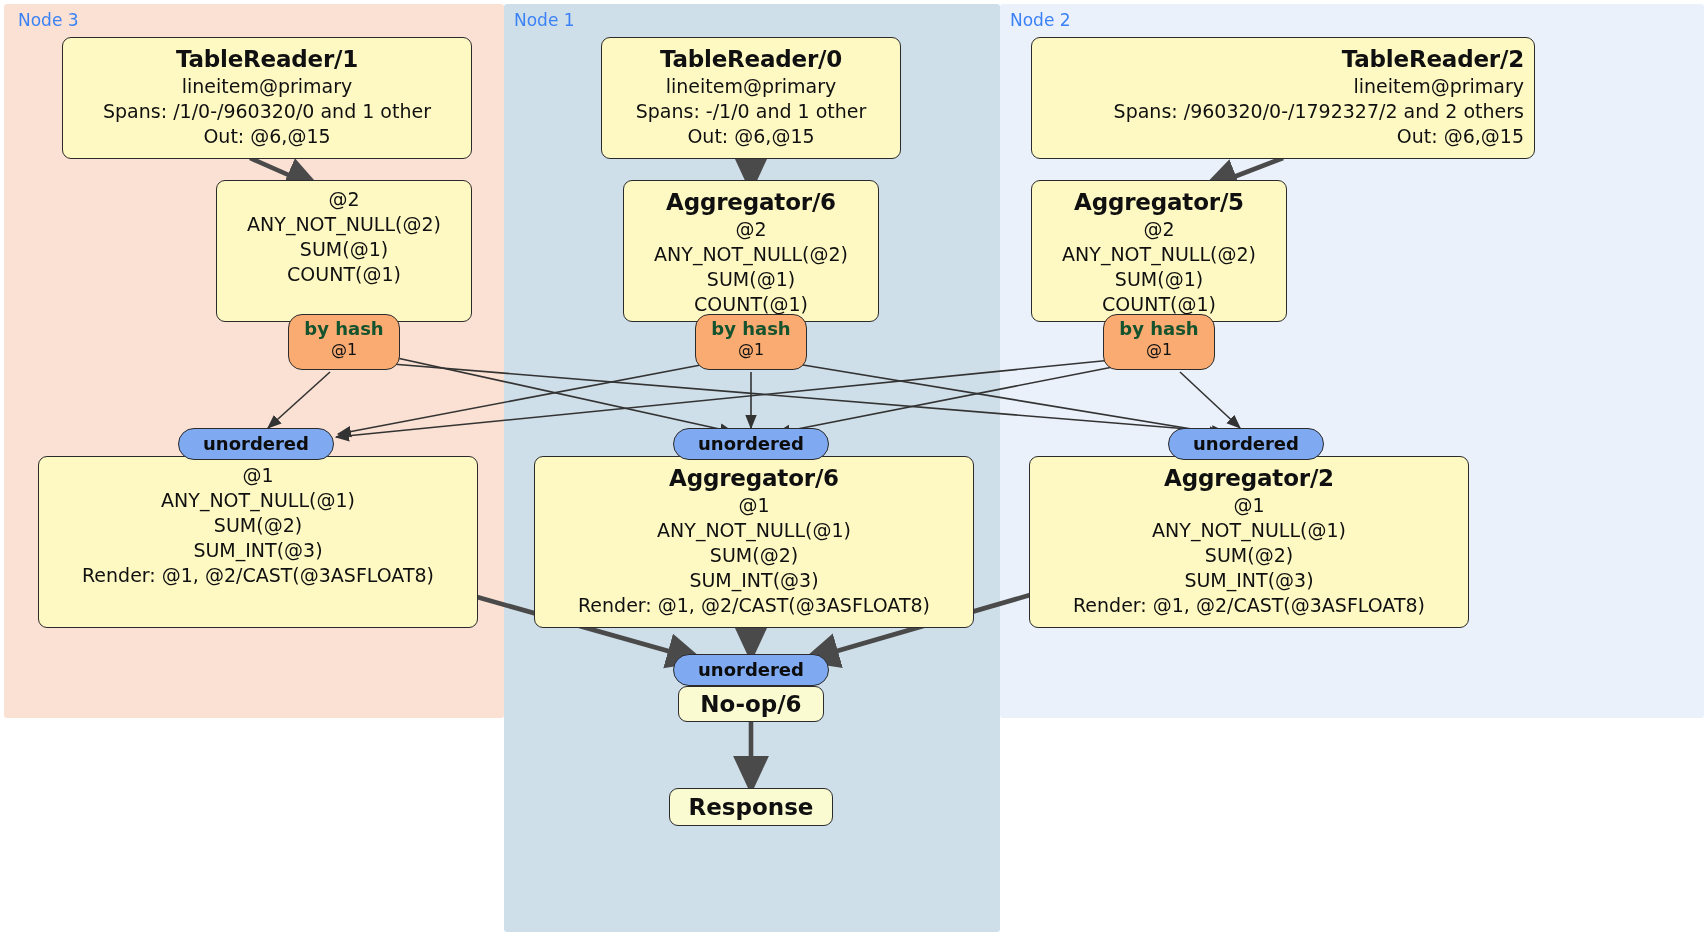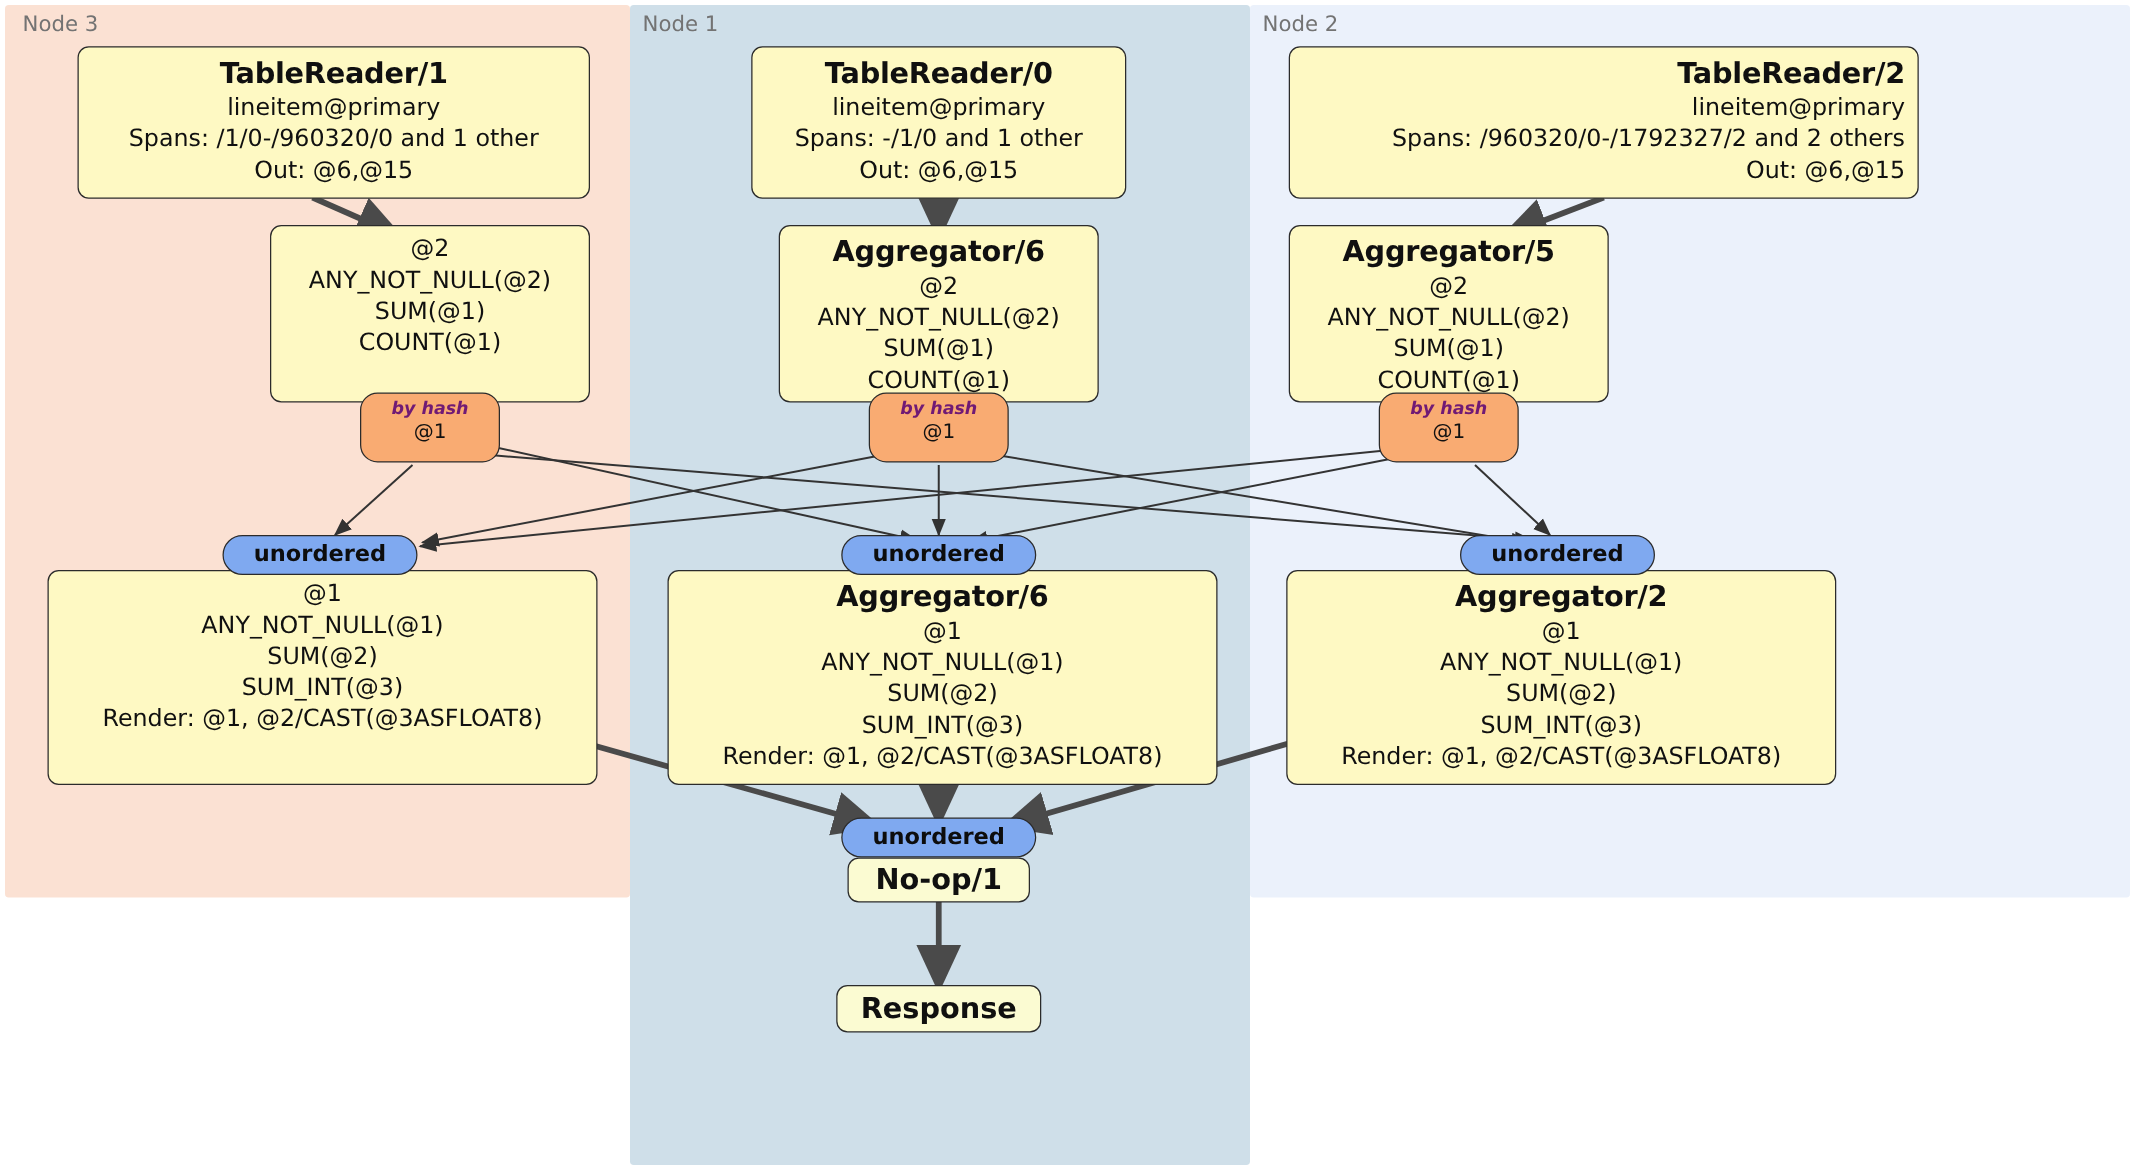"Node 3" .node-label { color: #737373 -> #3b82f6 }
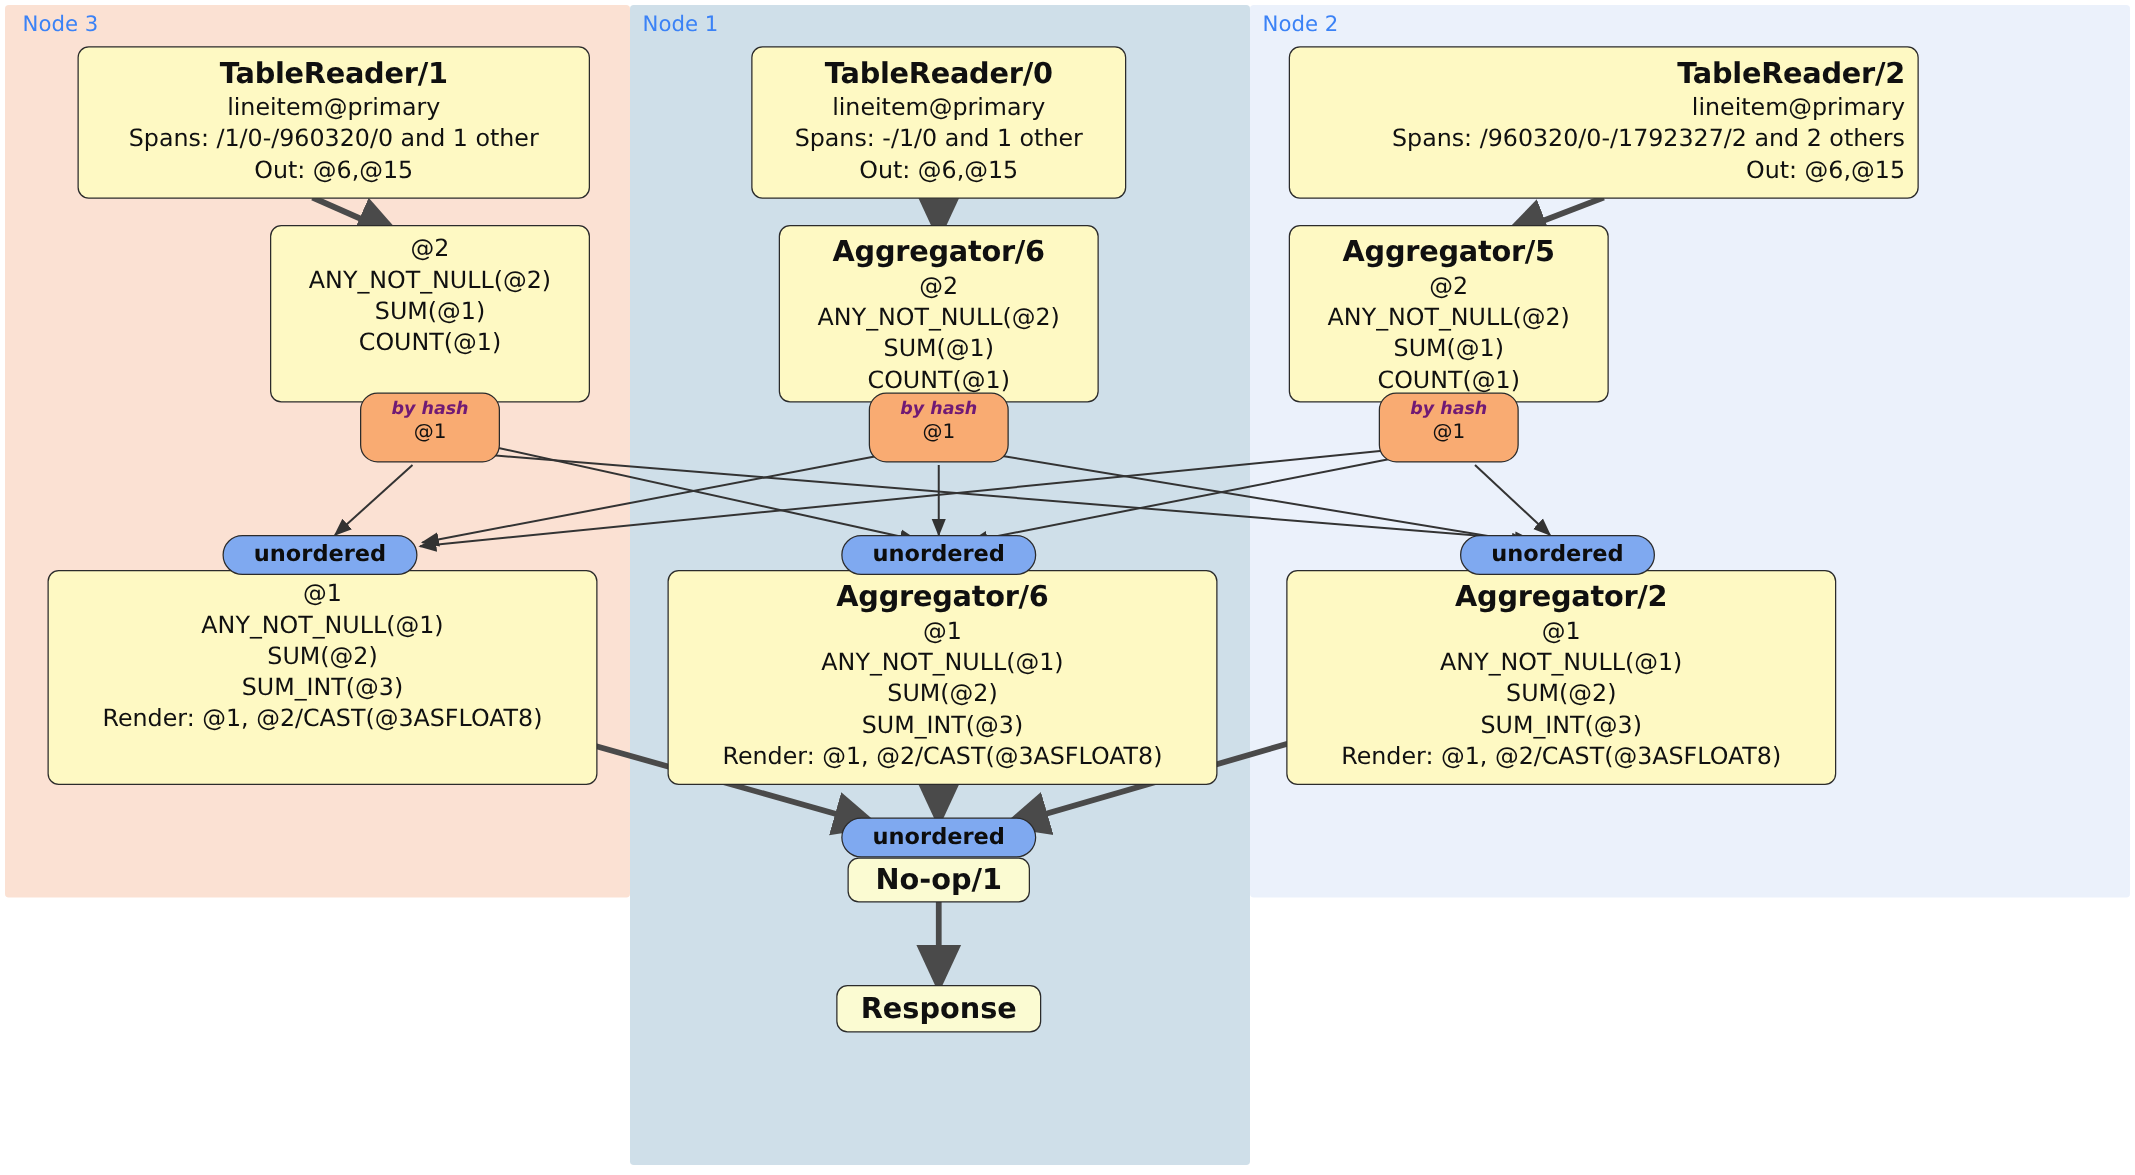"by hash" .pill-hash .pl-main { color: #701a75 -> #14532d; font-size: 14px -> 18px; font-style: italic -> none }
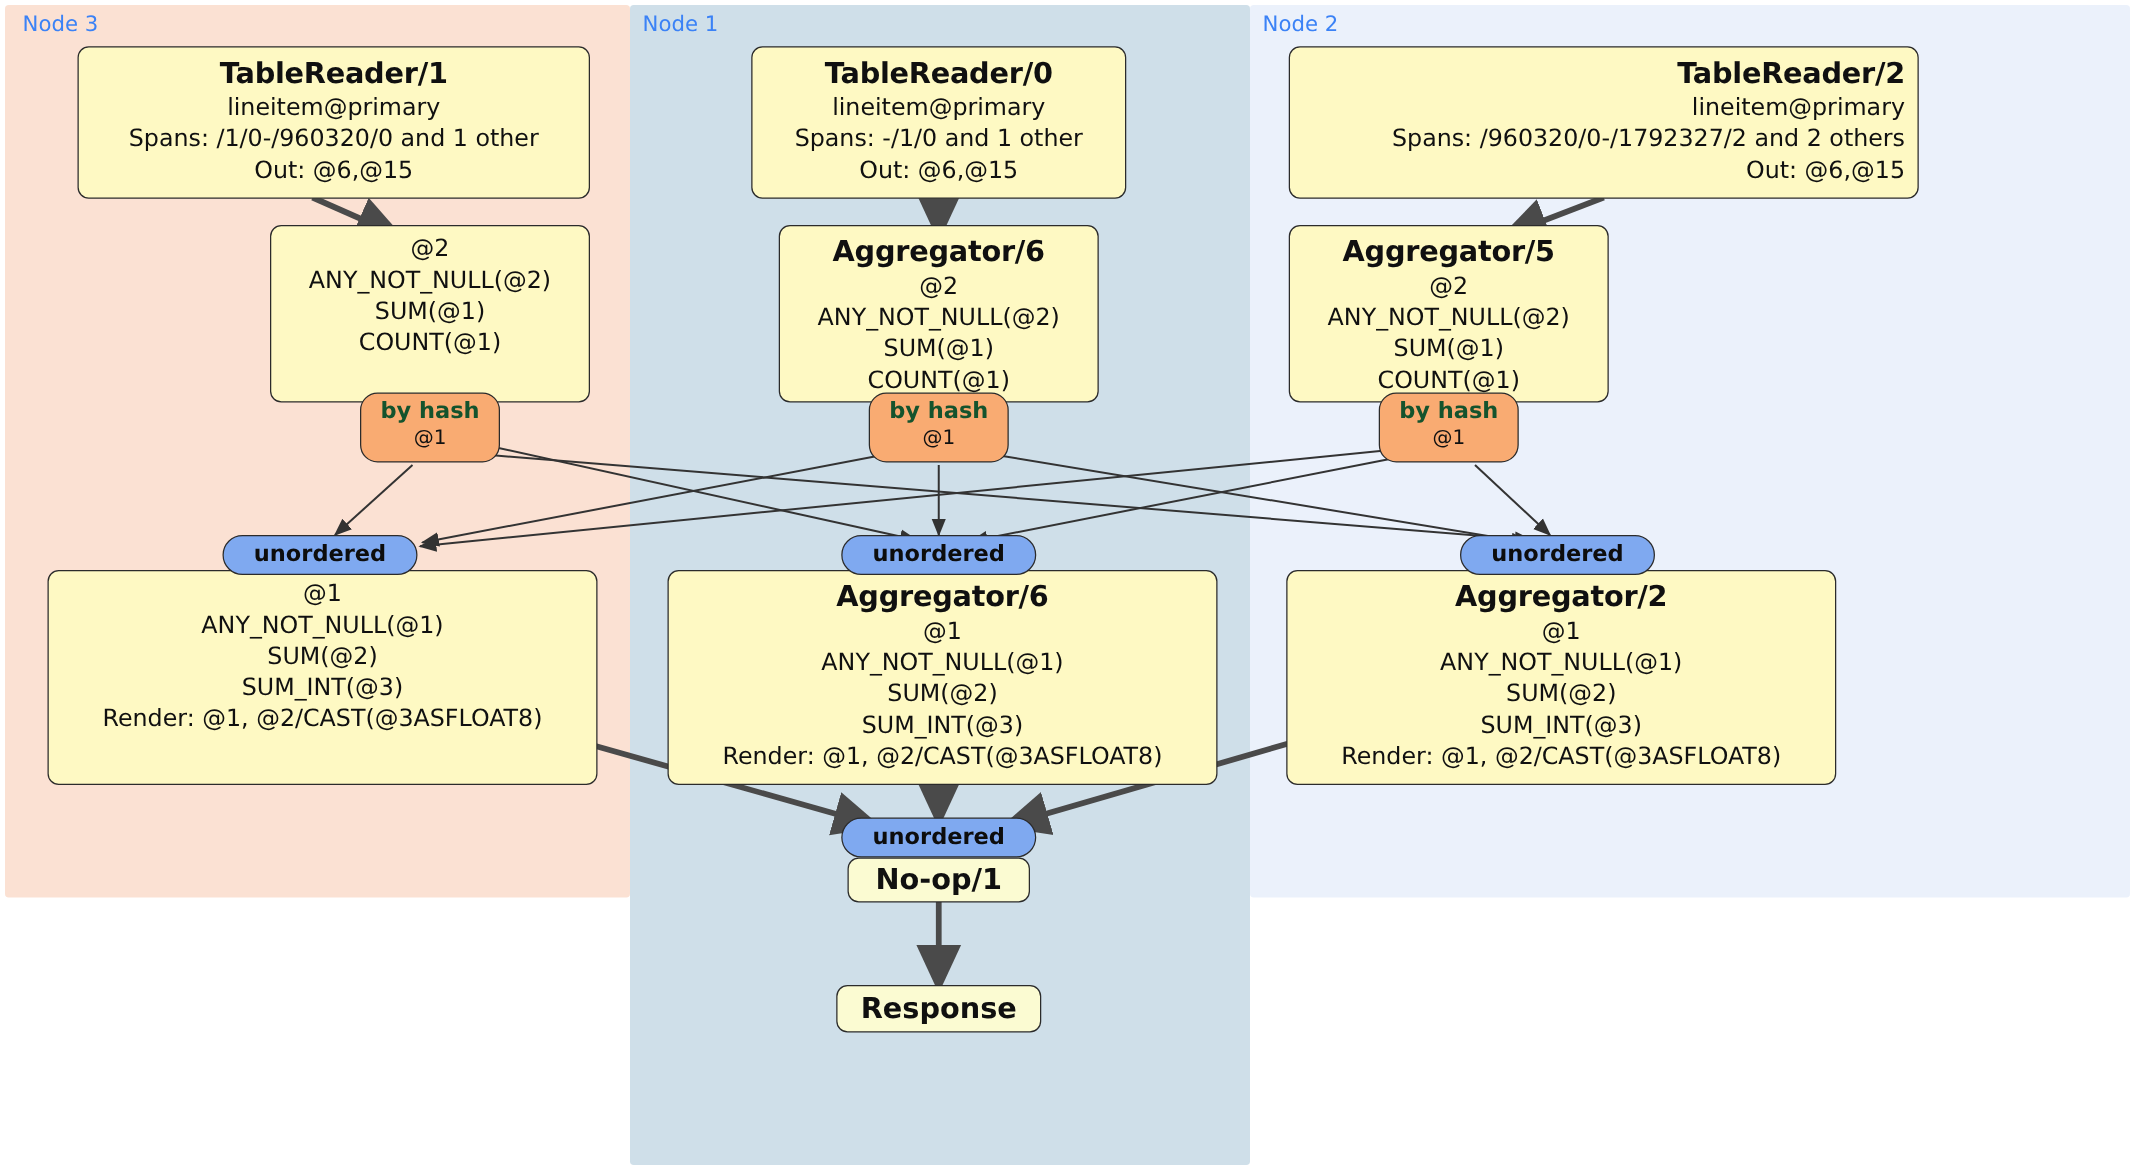"No-op/1" span { text: No-op/1 -> No-op/6 }
